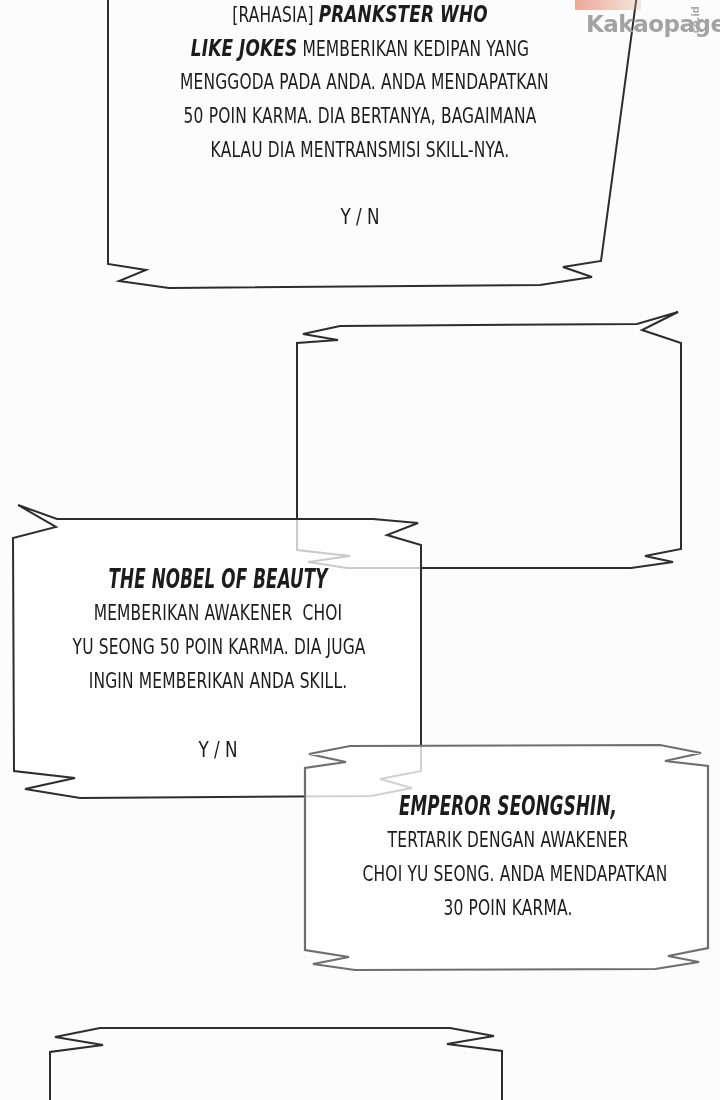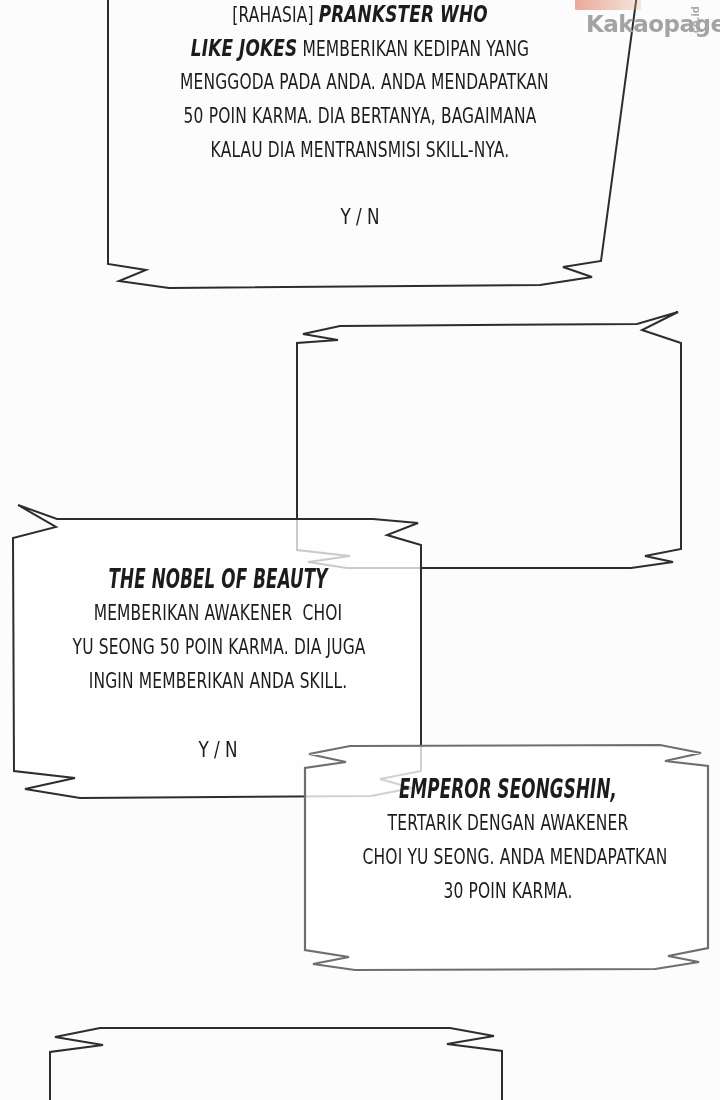"EMPEROR SEONGSHIN," #tb4 { top: 772px -> 789px }
